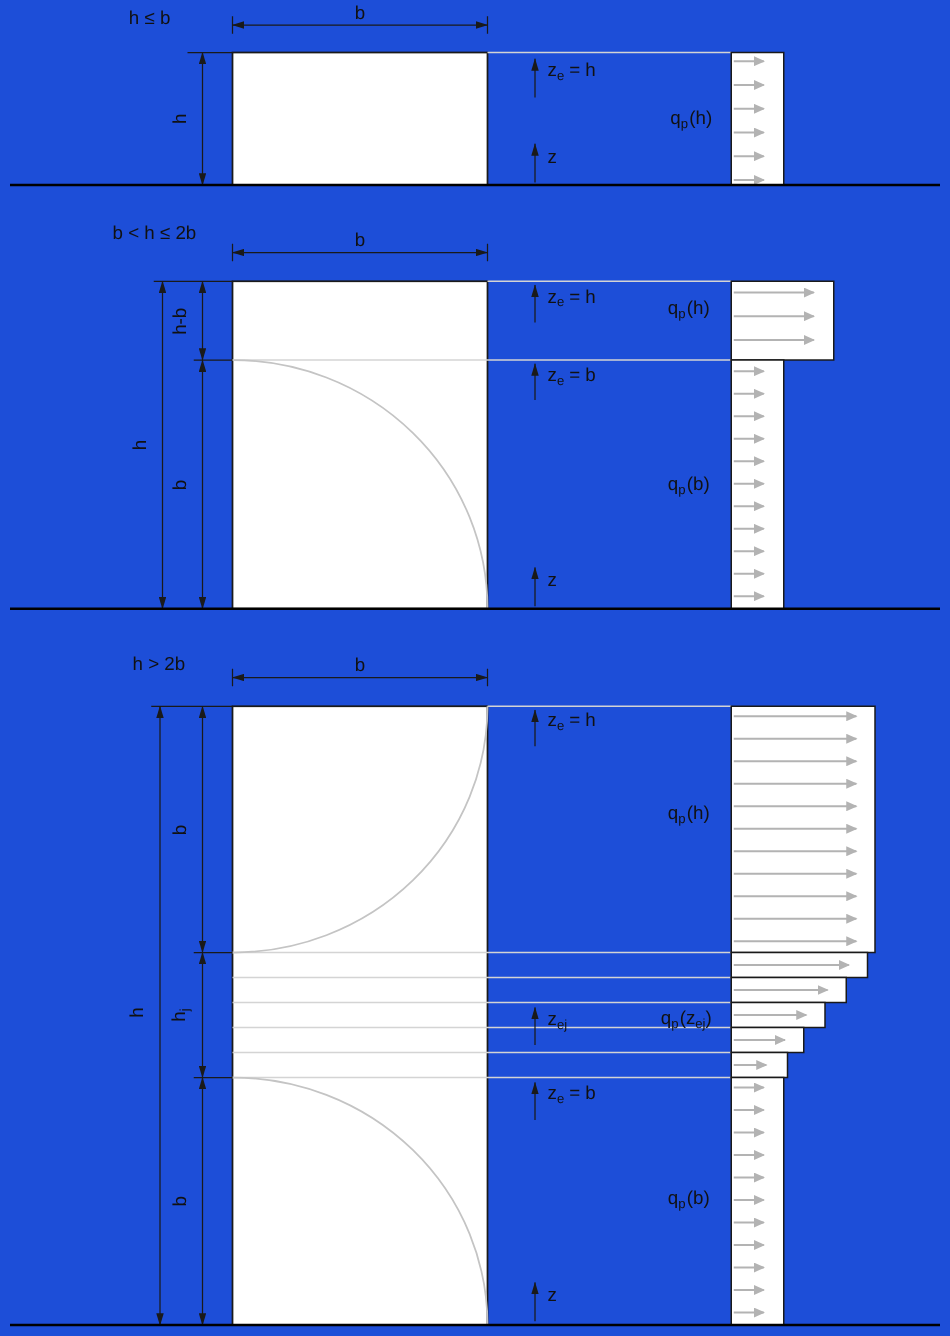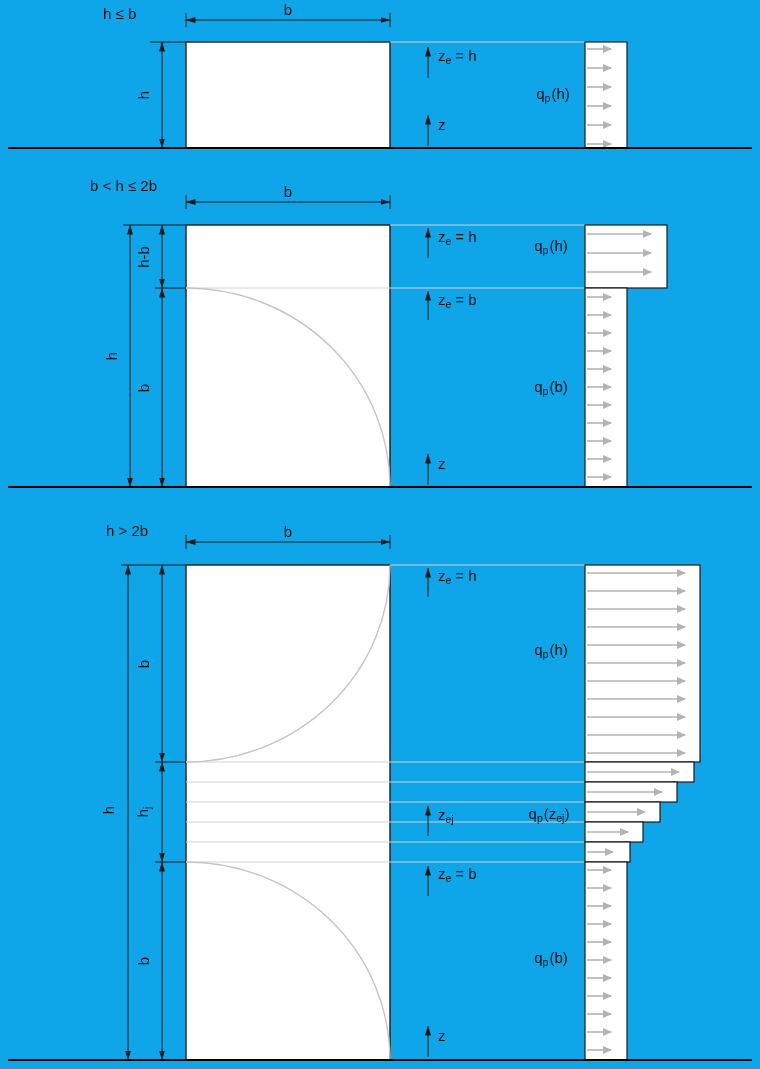"h ≤ b" .fig-wrap { background: #0ea5e9 -> #1d4ed8 }
